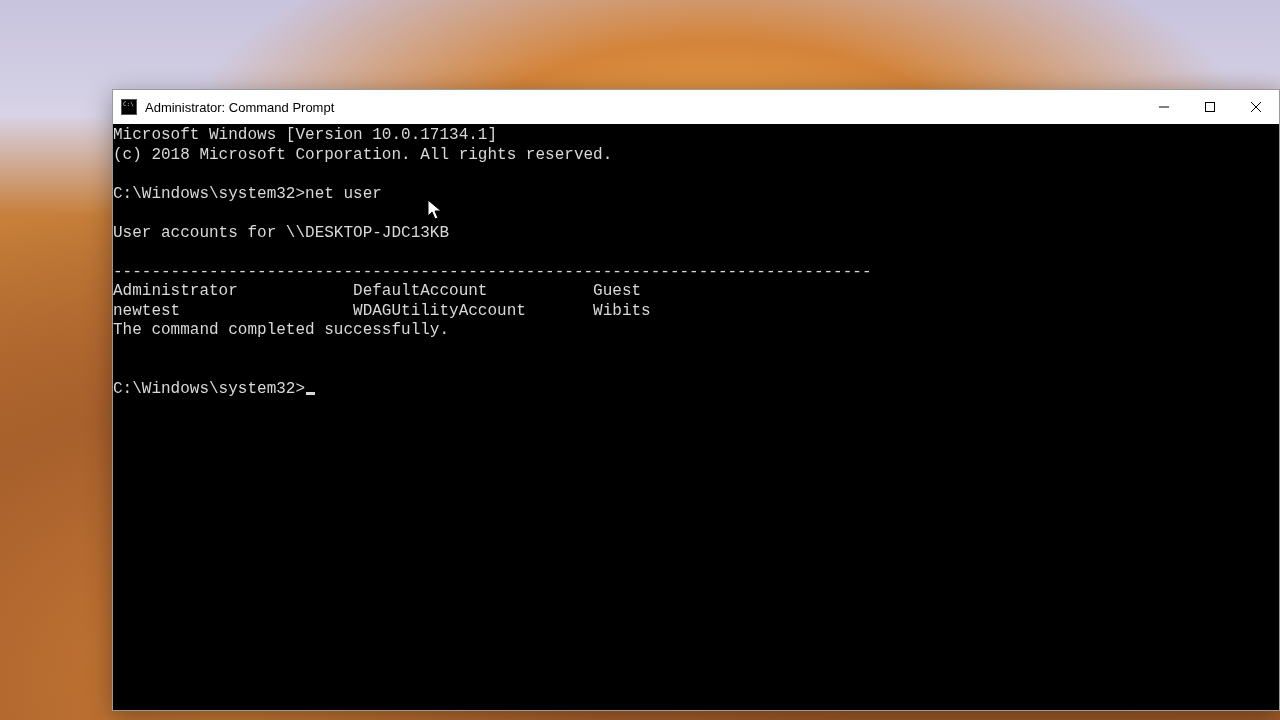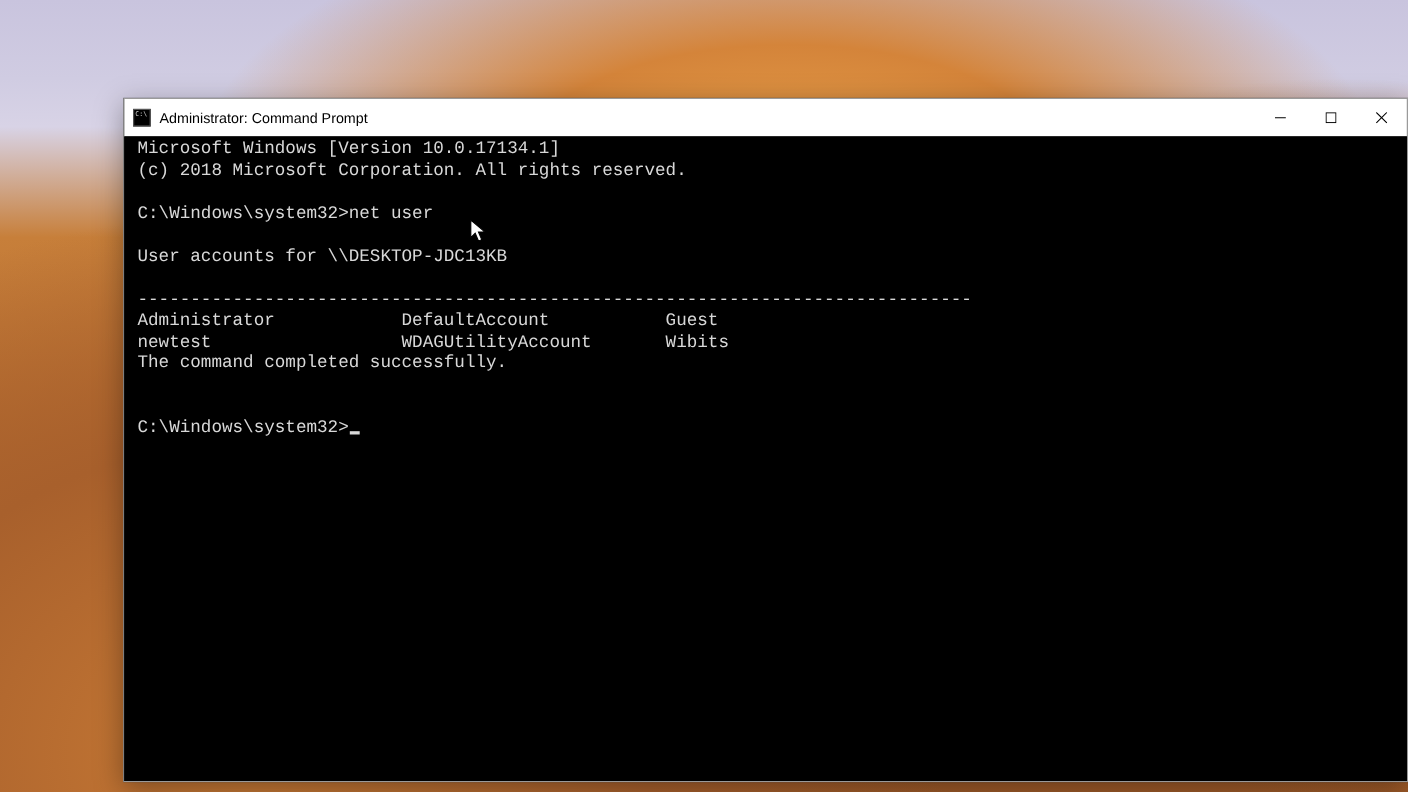"Microsoft Windows [Version 10.0.17134.1]" .terminal { padding: 2px 0 0 12px -> 2px 0 0 0 }
